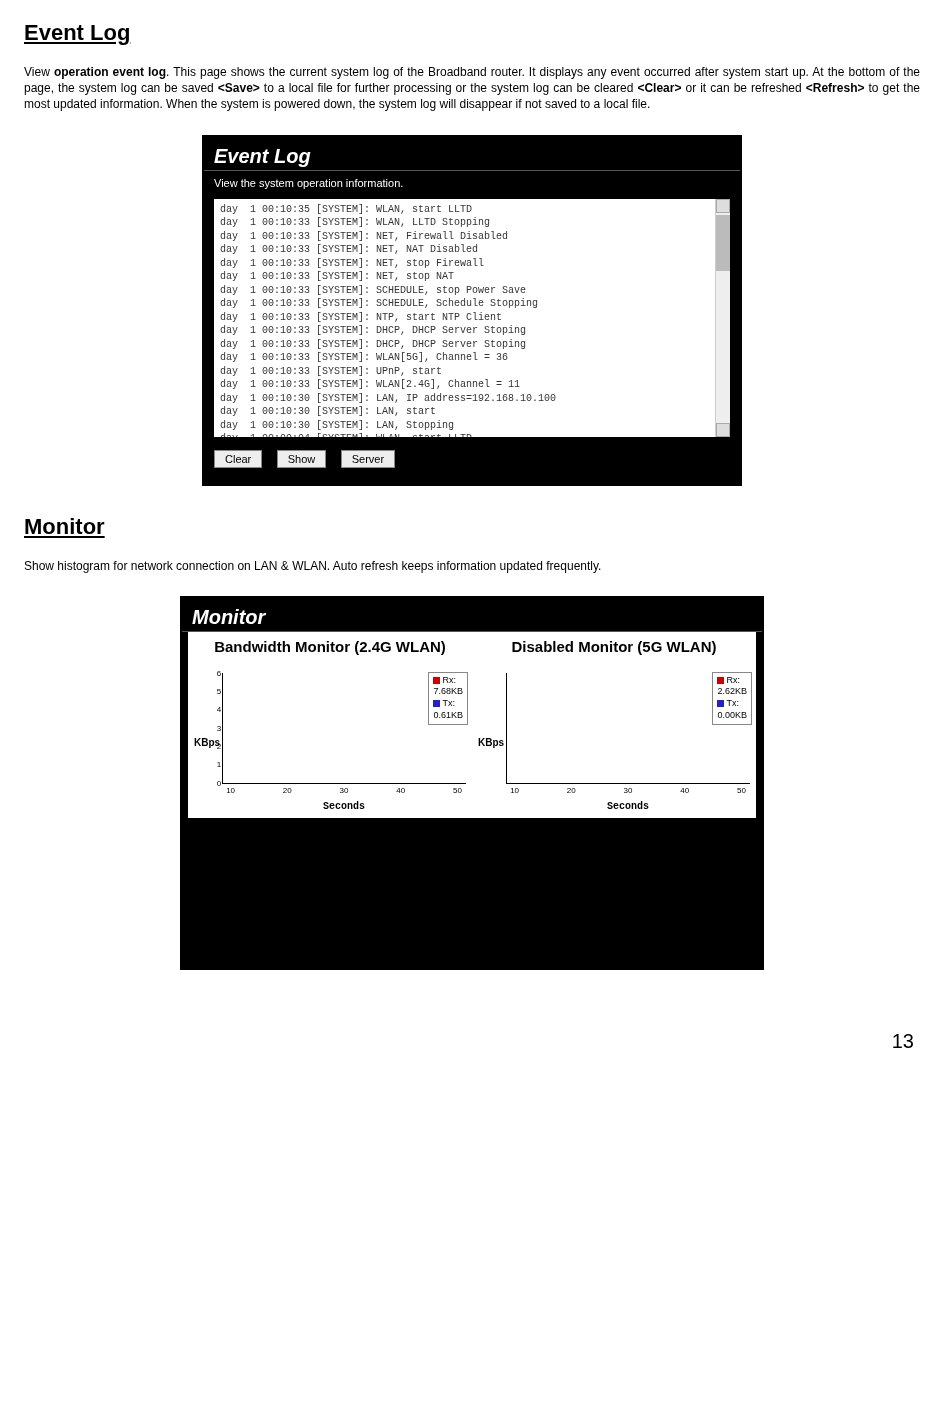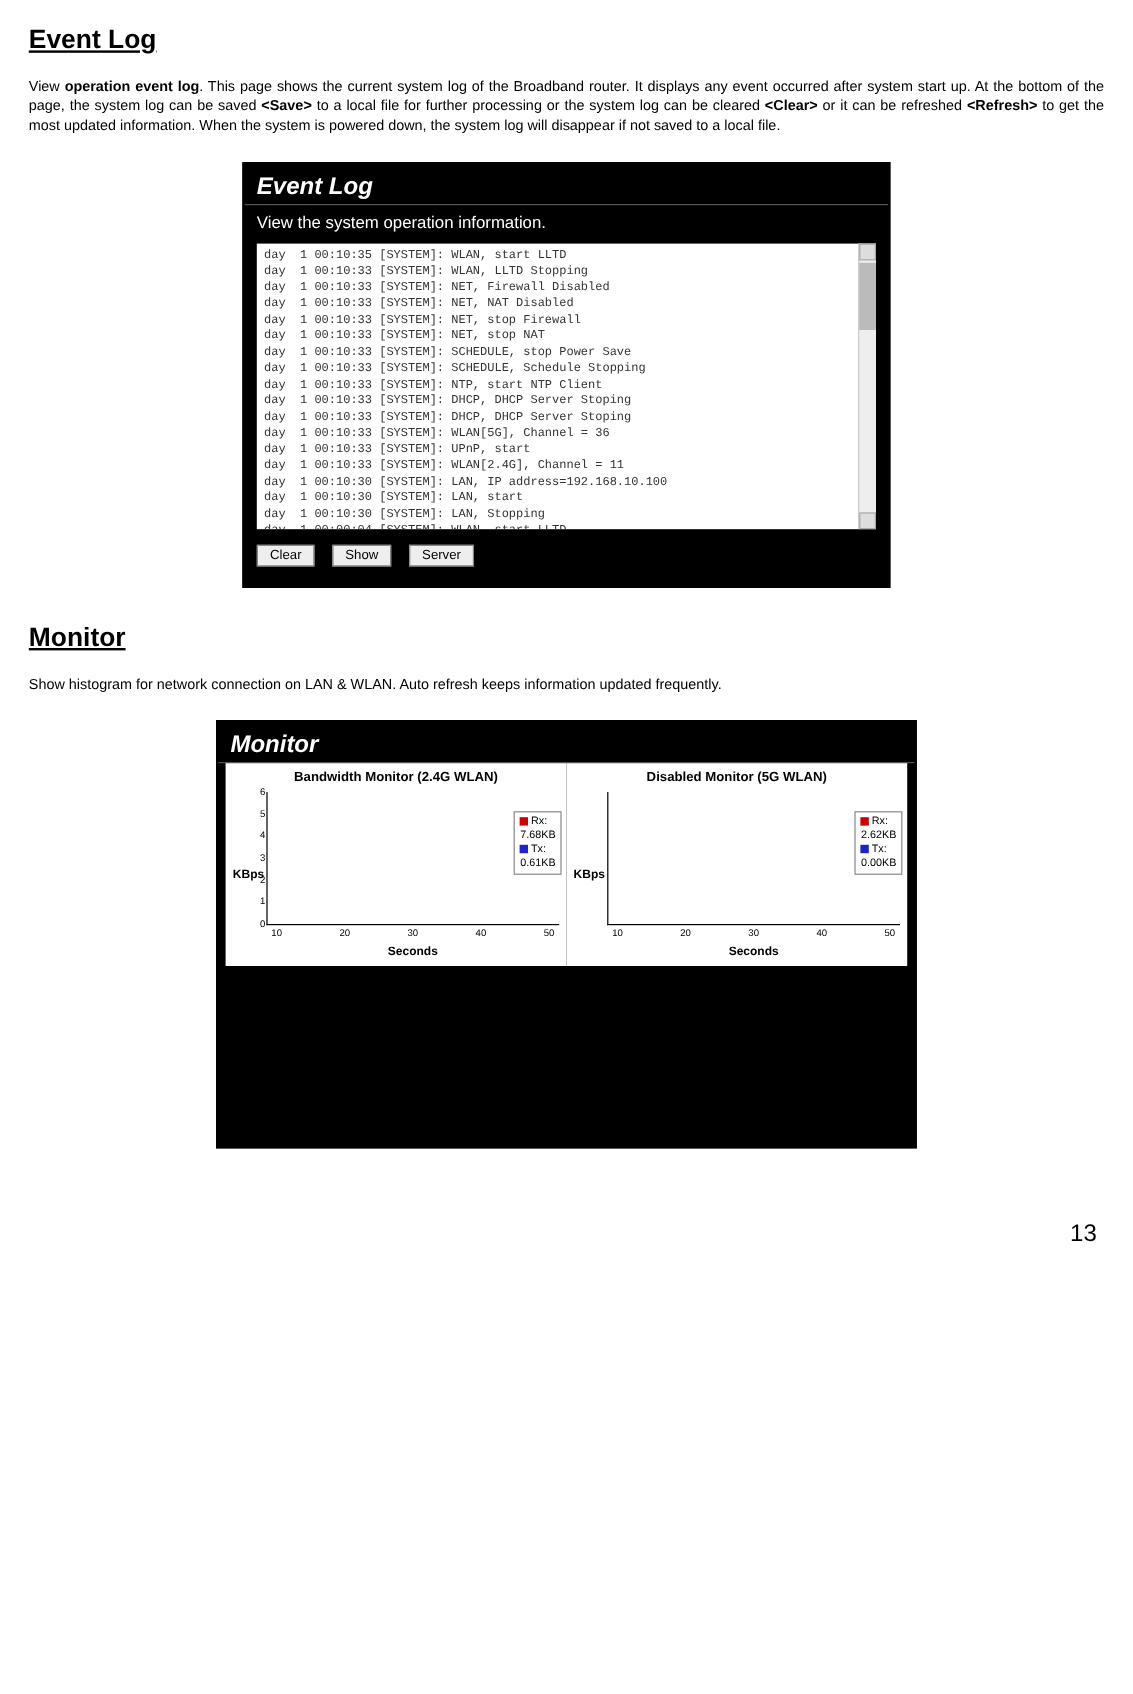"View the system operation information." .panel-sub { font-size: 14px -> 11px }
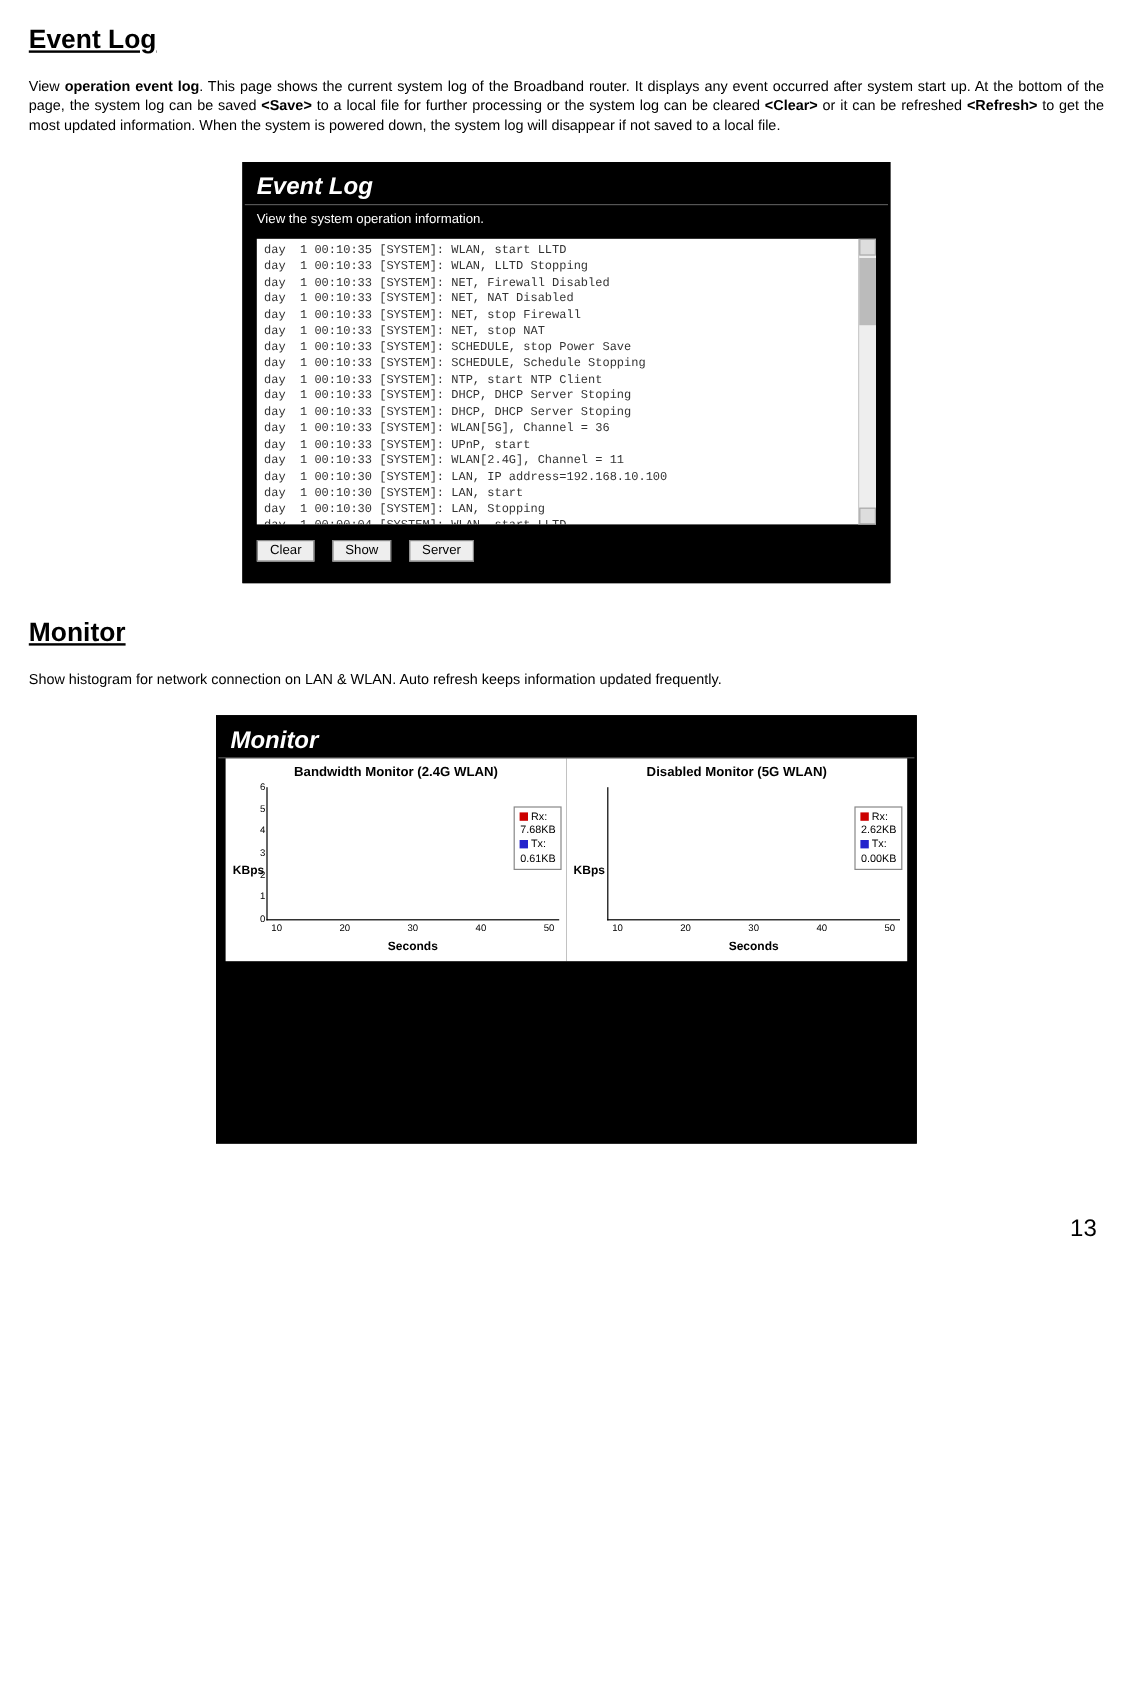"Bandwidth Monitor (2.4G WLAN)" .chart-title { font-size: 11px -> 15px; margin-bottom: 6px -> 18px }
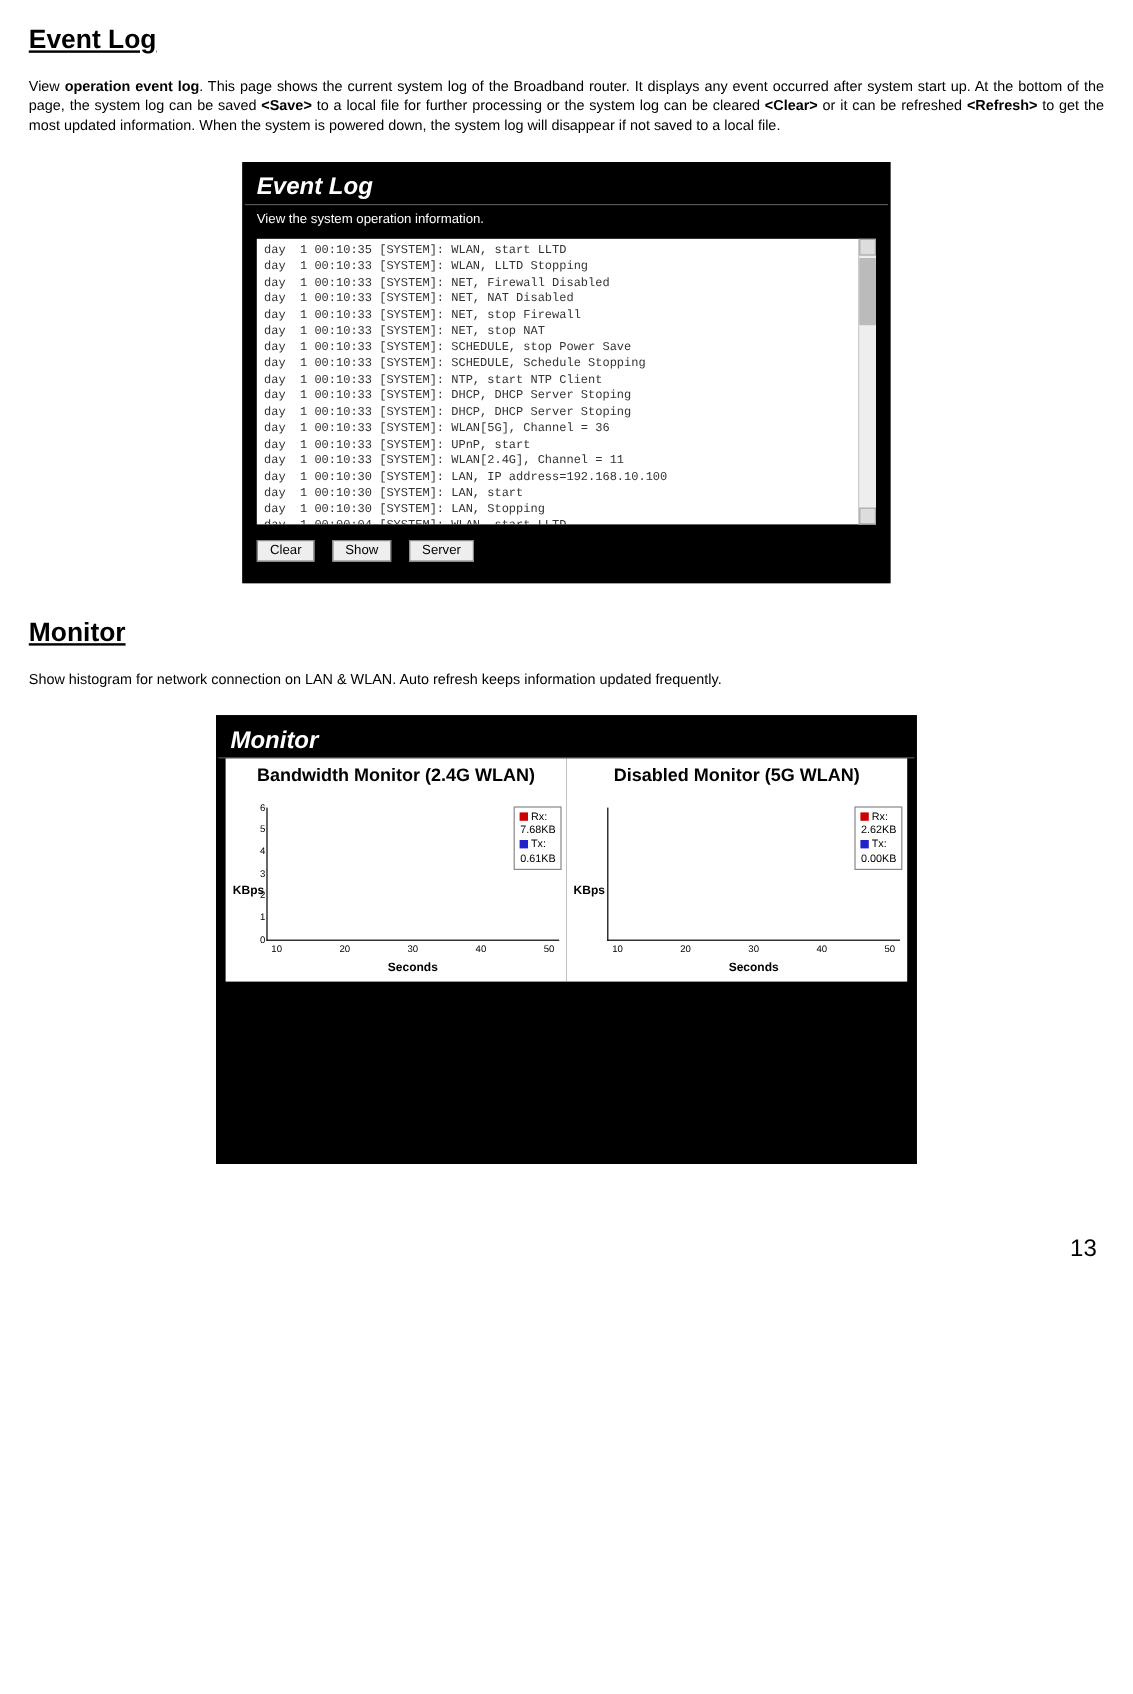"Seconds" .xlabel { font-family: Liberation Sans, sans-serif -> Liberation Mono, monospace }
